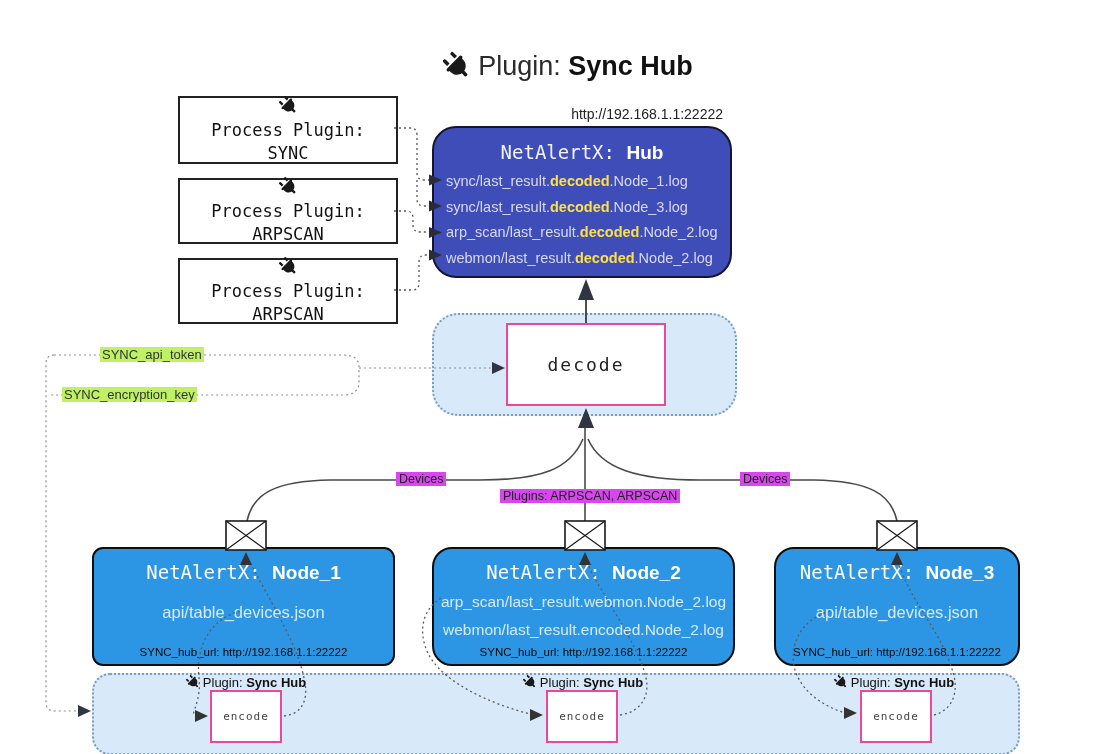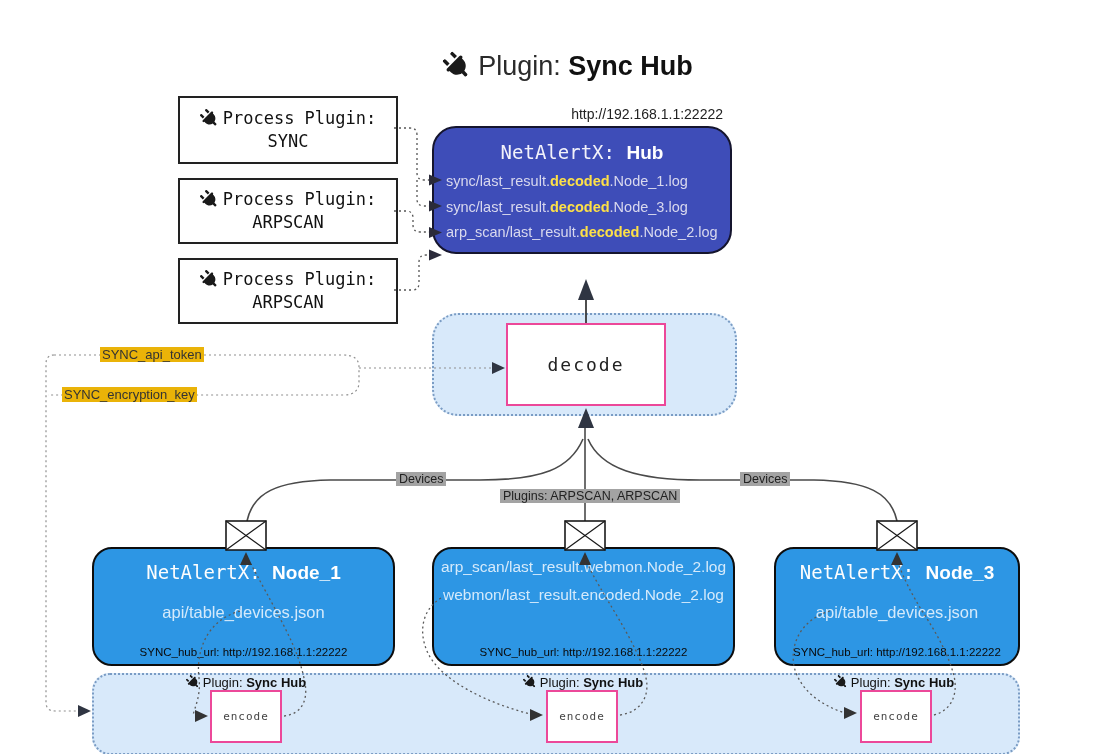"Process Plugin:" .procbox .l1 { flex-direction: none -> column }
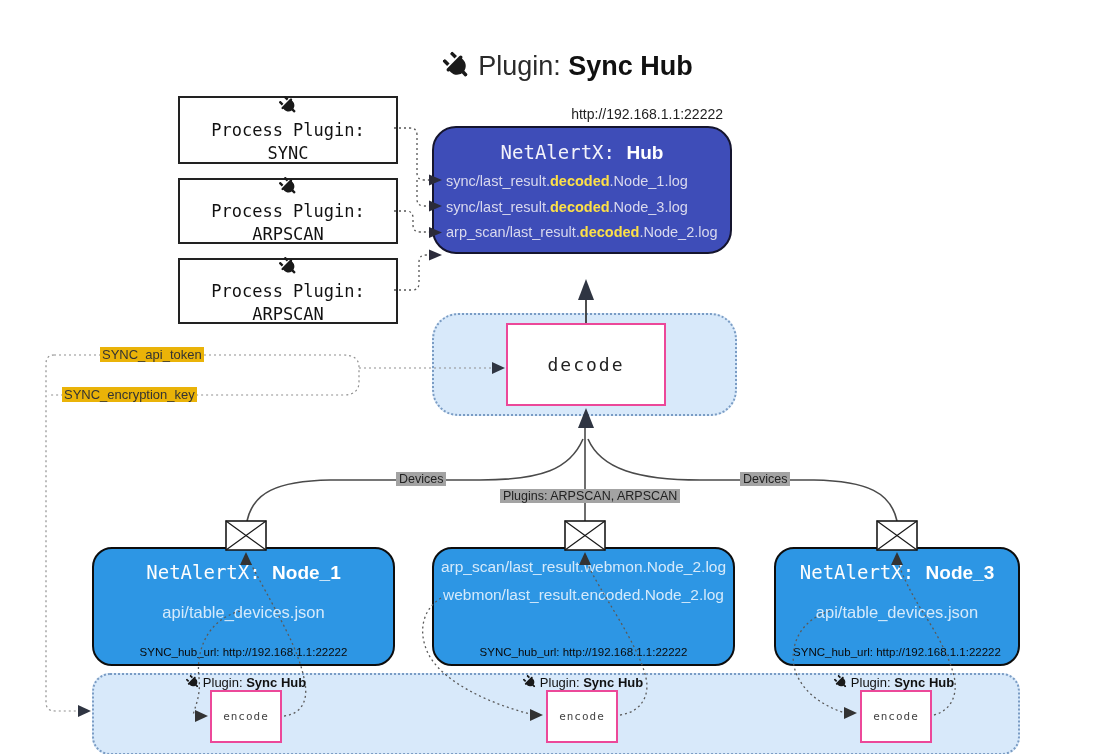"NetAlertX: Hub" .hub { height: 128px -> 152px }
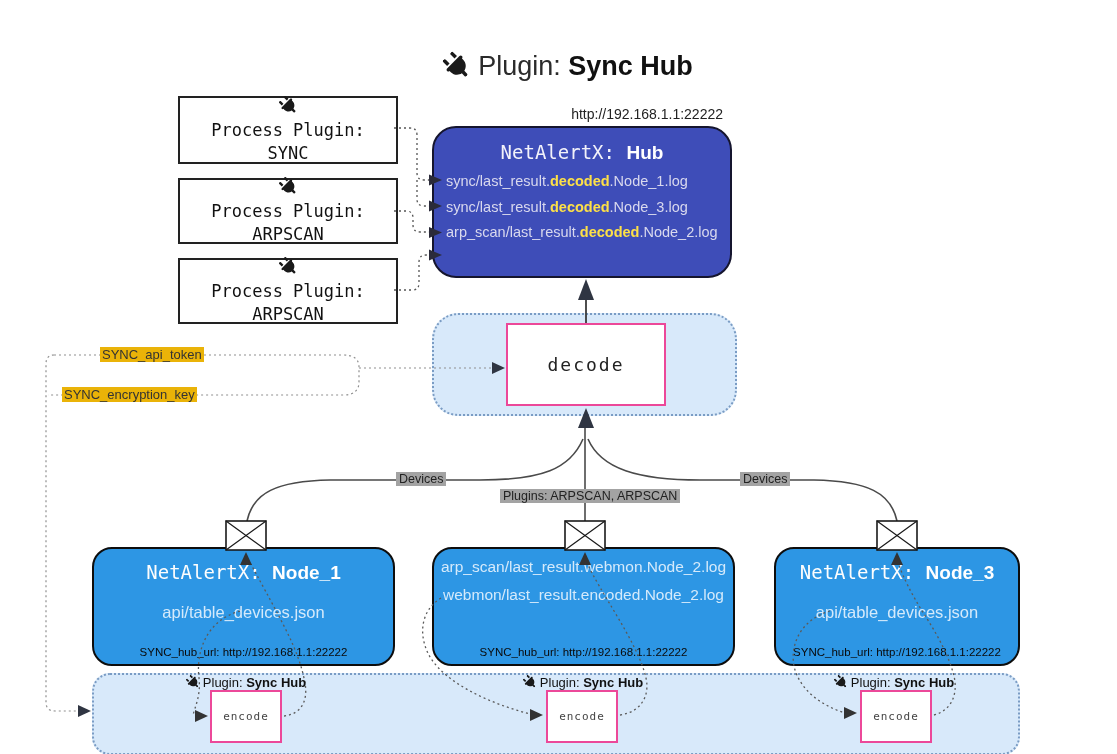"webmon/last_result.decoded.Node_2.log" div { html: none -> <div><span>webmon/last_result.</span><b>decoded</b><span>.Node_2.log</span></div> }
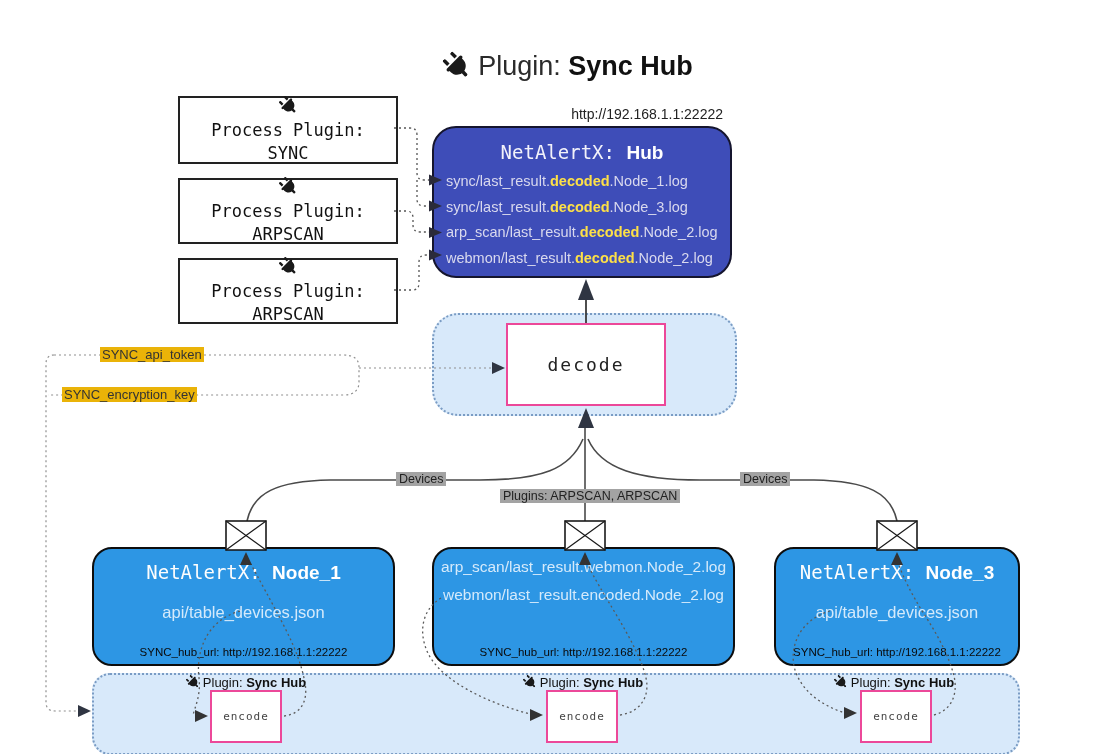"SYNC_api_token" .key-label { background: #eab308 -> #bef264 }
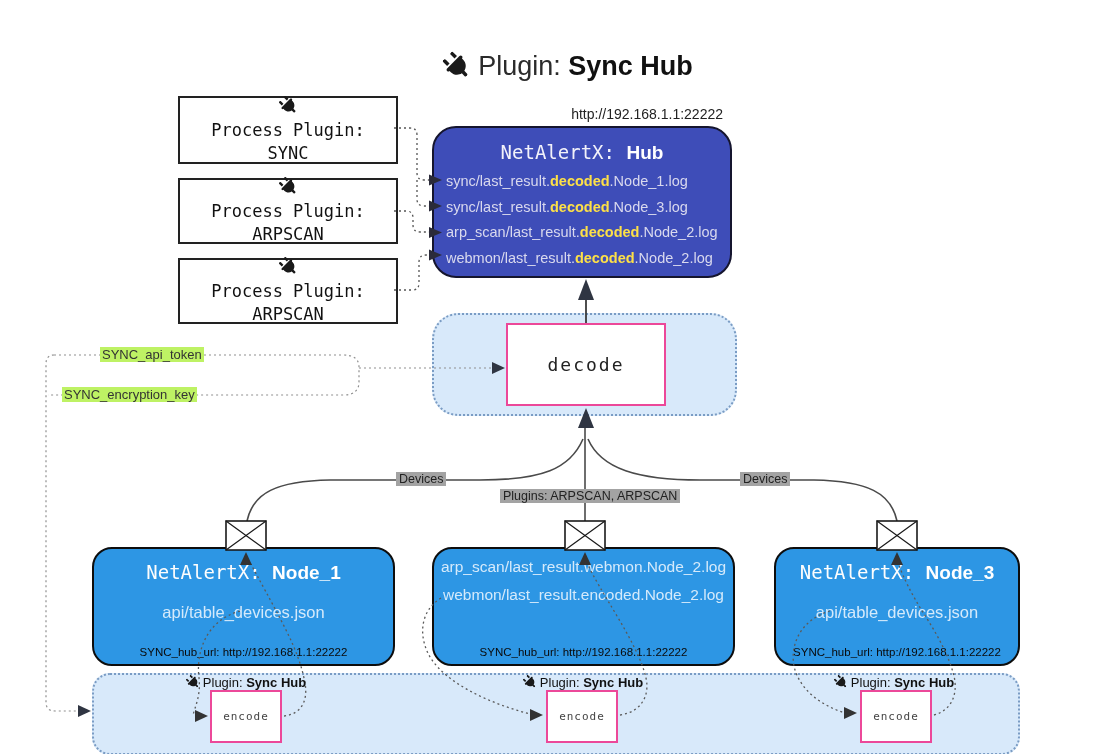"Devices" .edge-label { background: #a3a3a3 -> #d946ef }
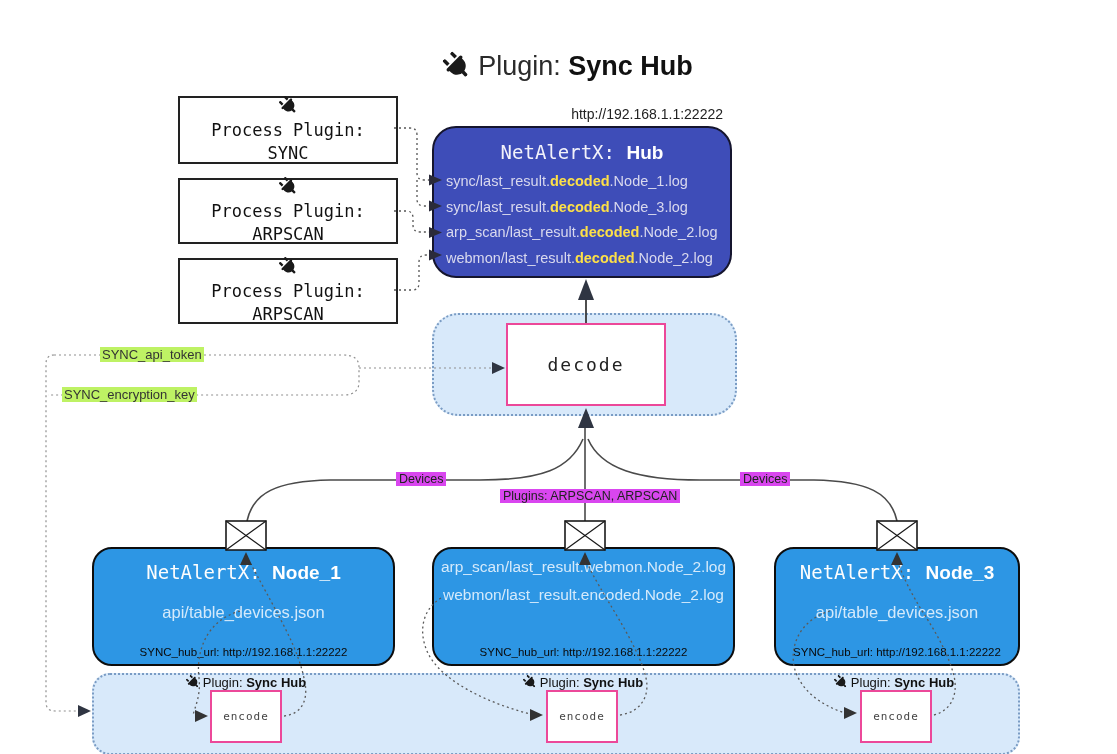"NetAlertX: Node_1" div.abs { border-radius: none -> 11px }
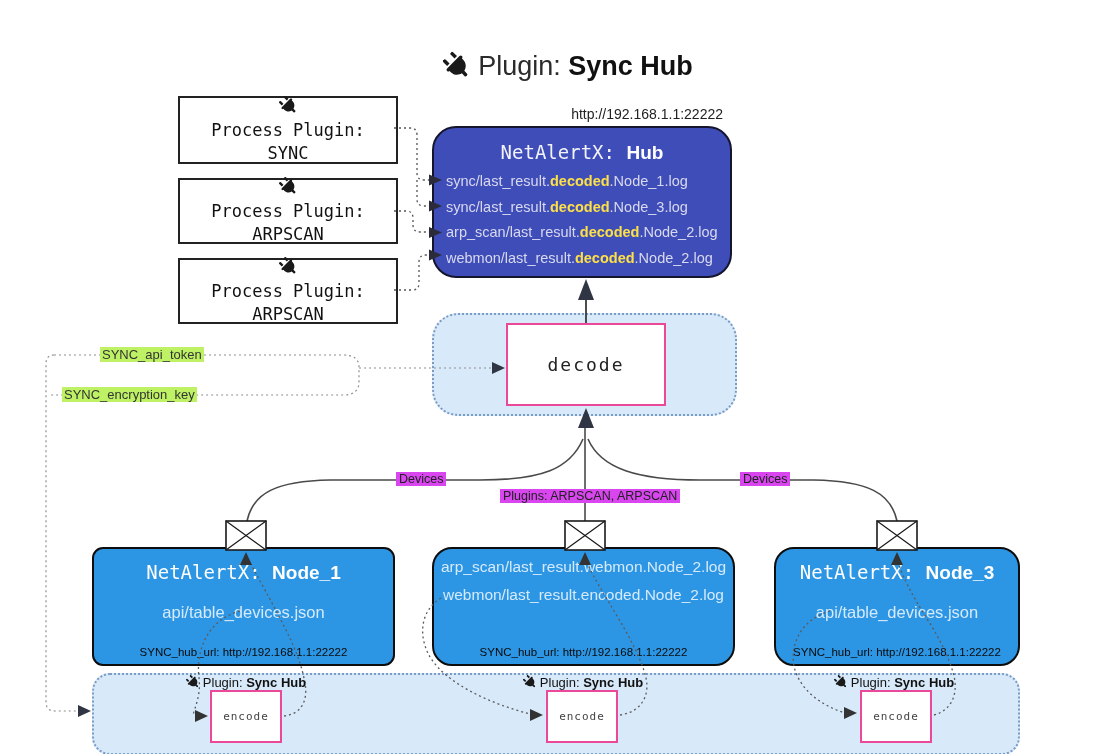"NetAlertX: Node_2" div.node-title { html: none -> <div><span>NetAlertX: </span><b>Node_2</b></div> }
